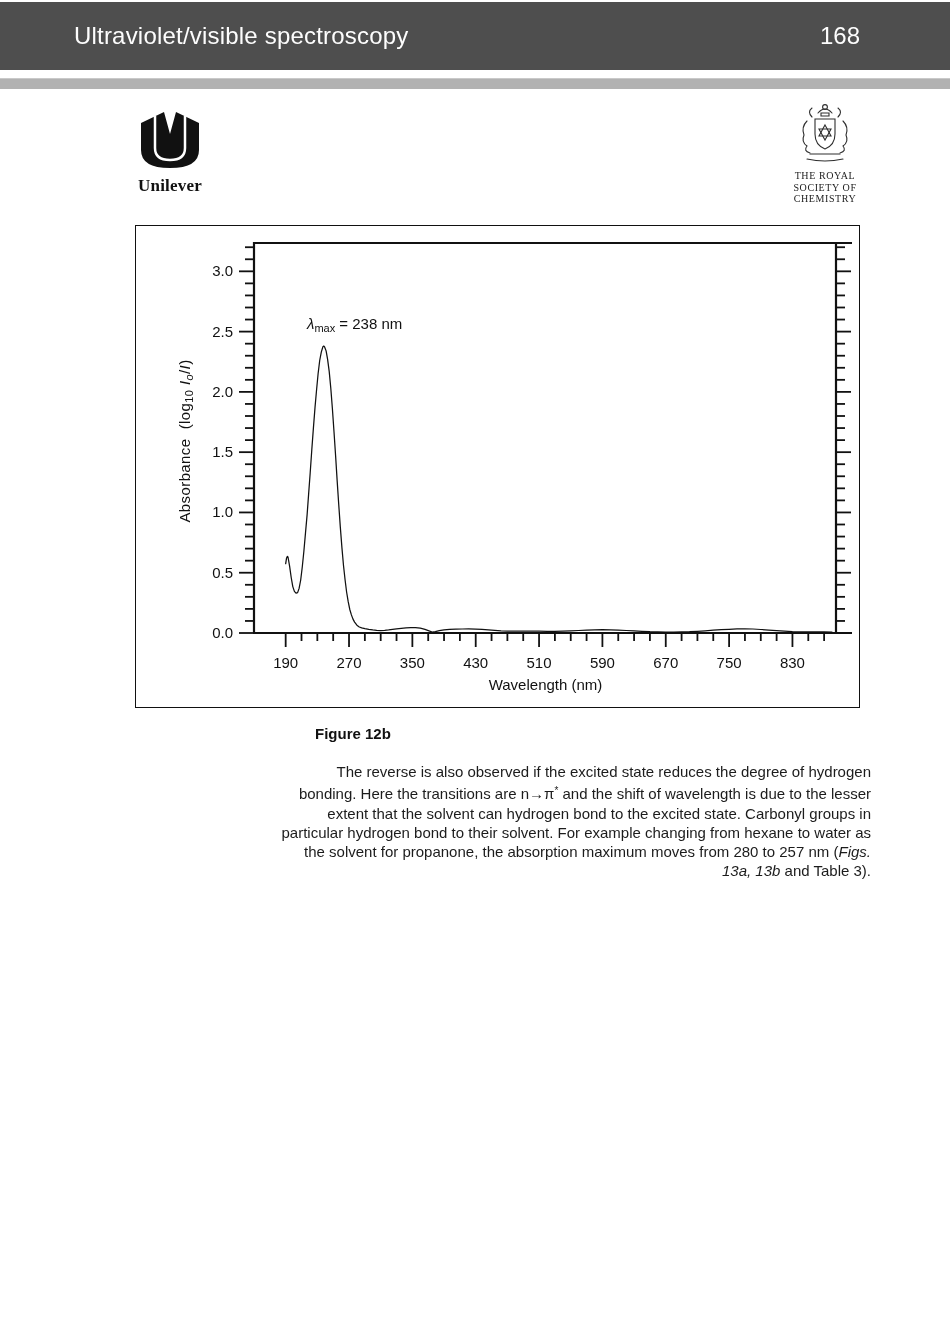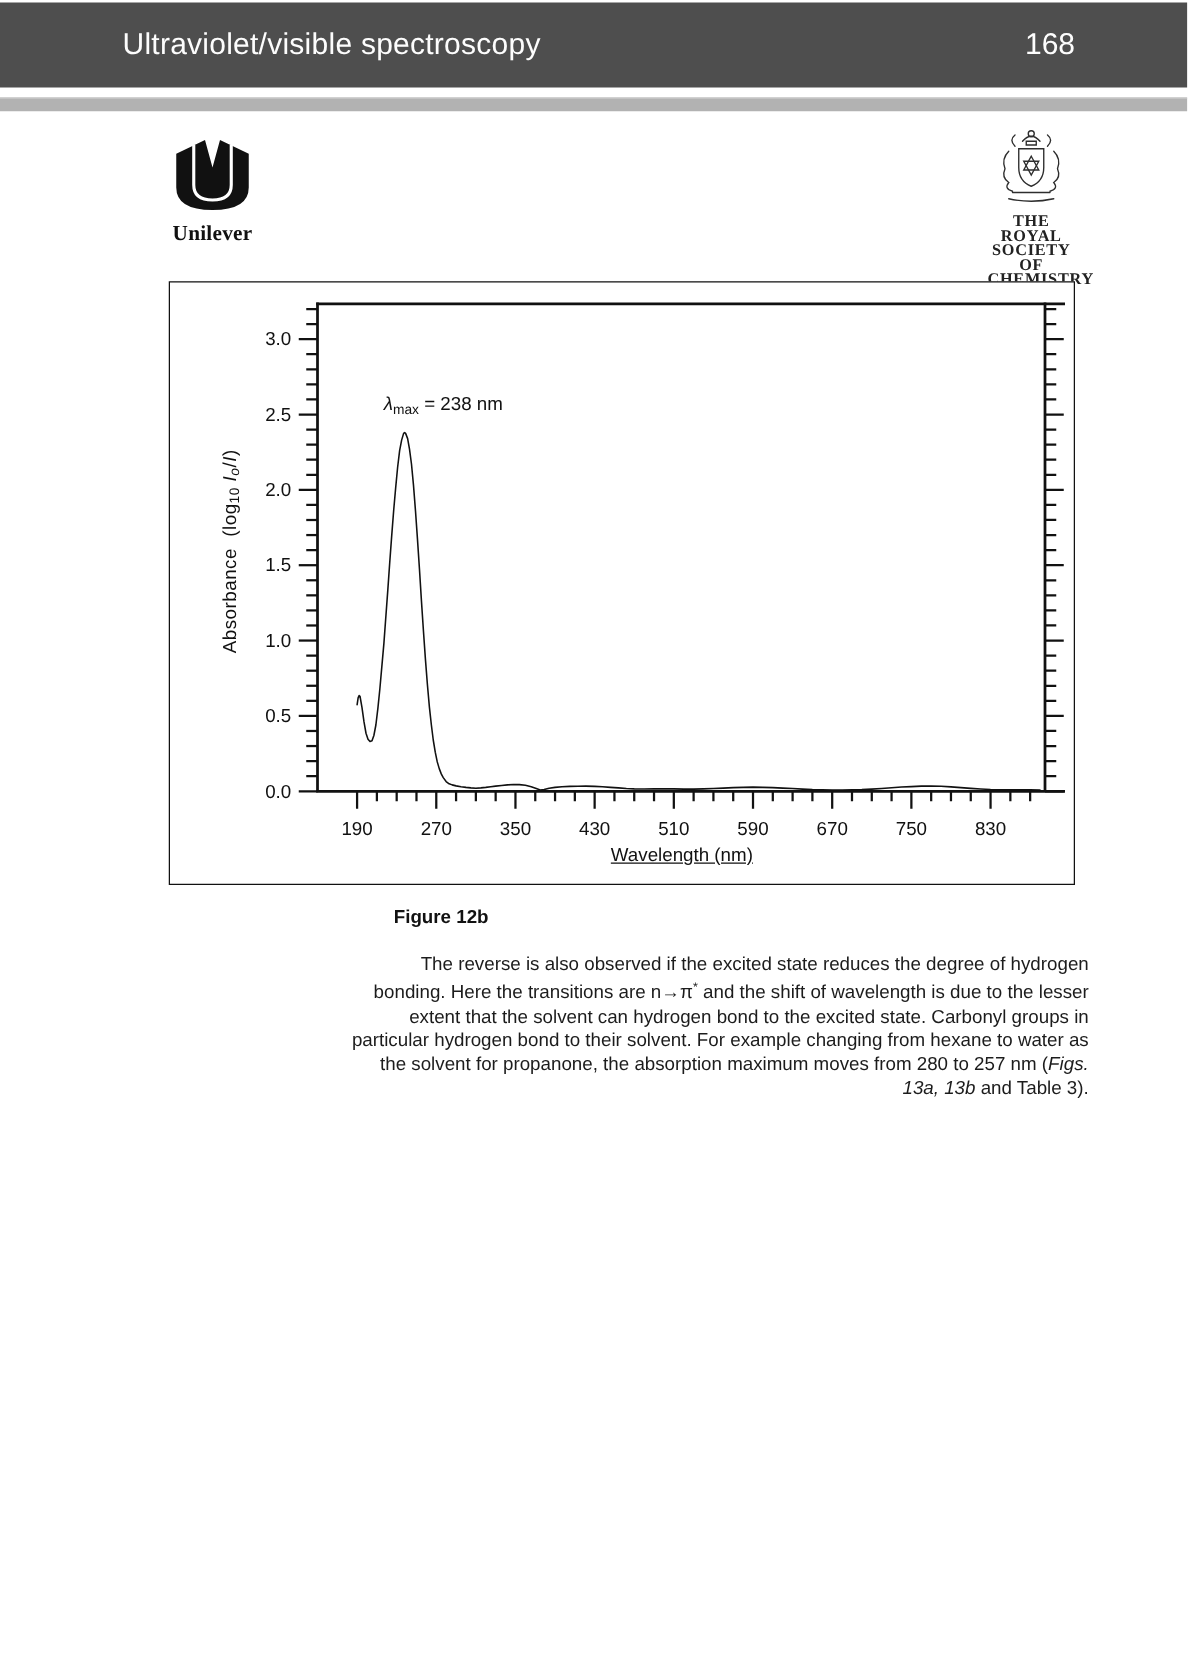"Ultraviolet/visible spectroscopy" .topbar { padding-left: 98px -> 74px }
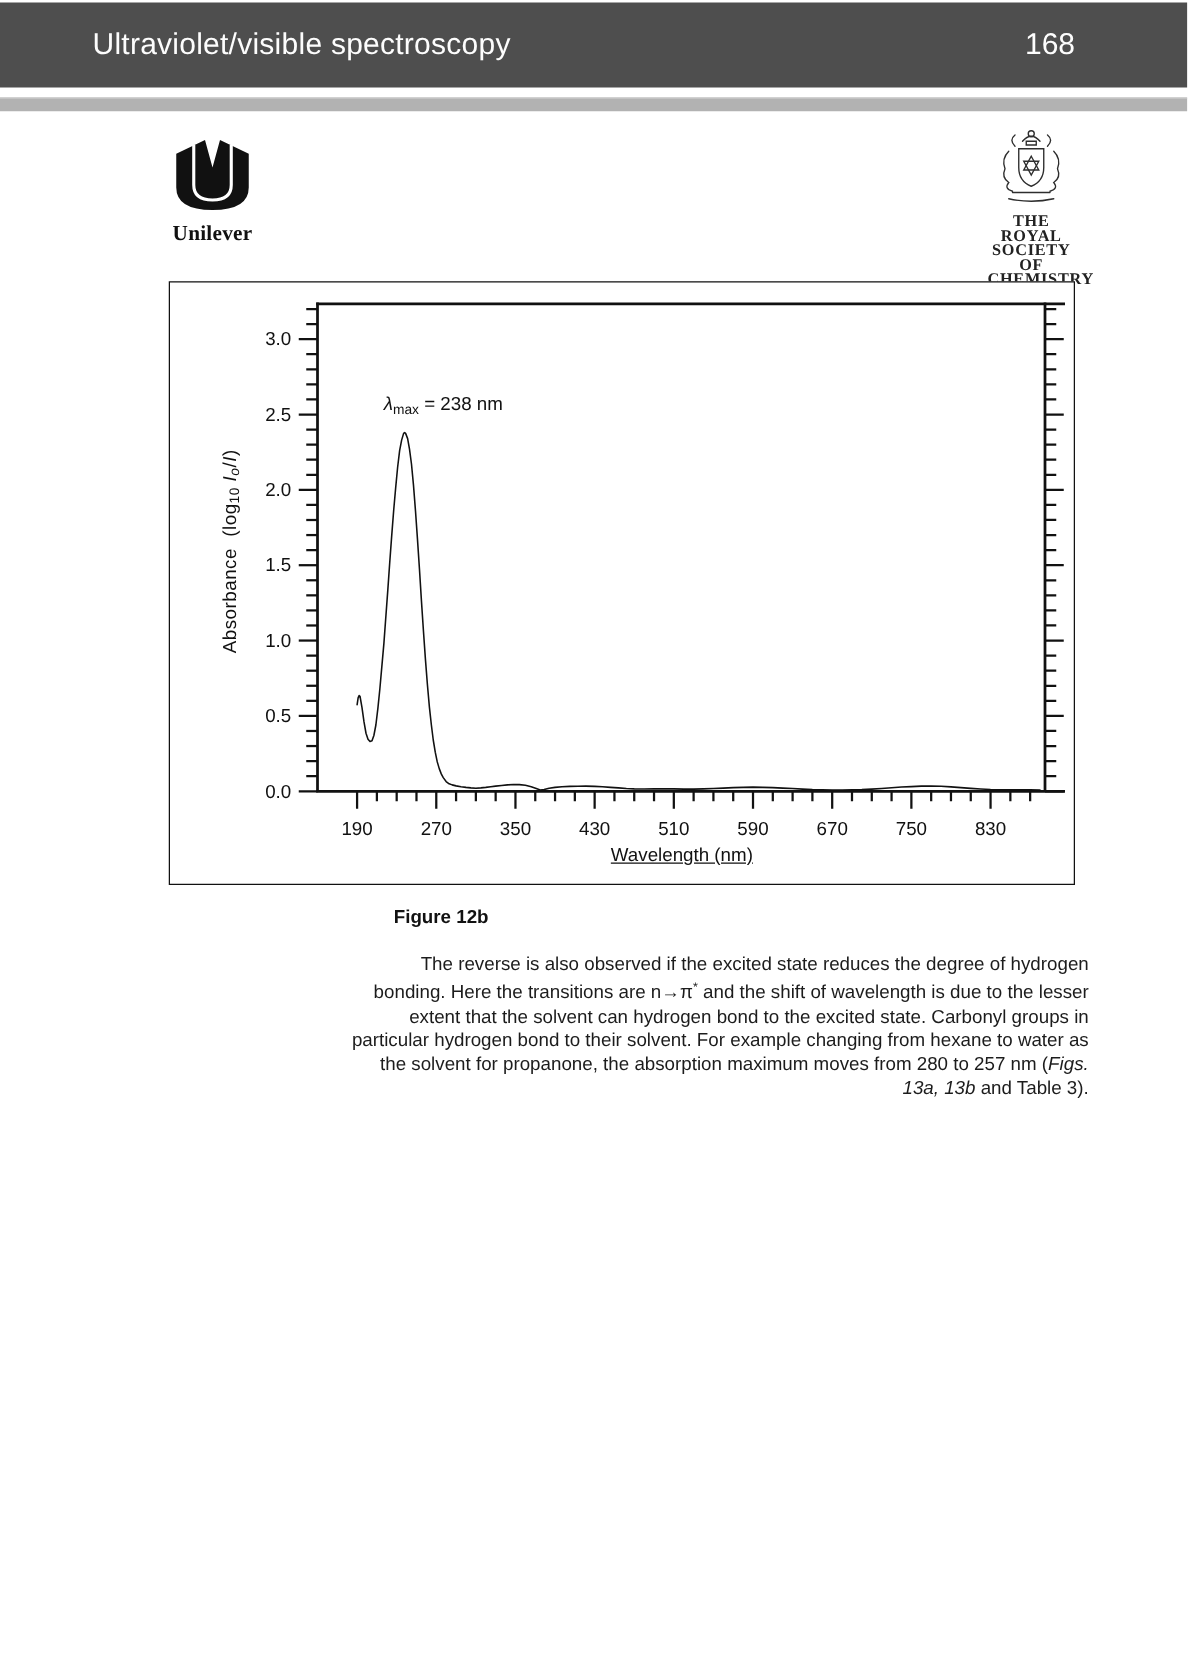"THE ROYAL" .rsc-lines { font-size: 13px -> 10px; font-weight: bold -> none }
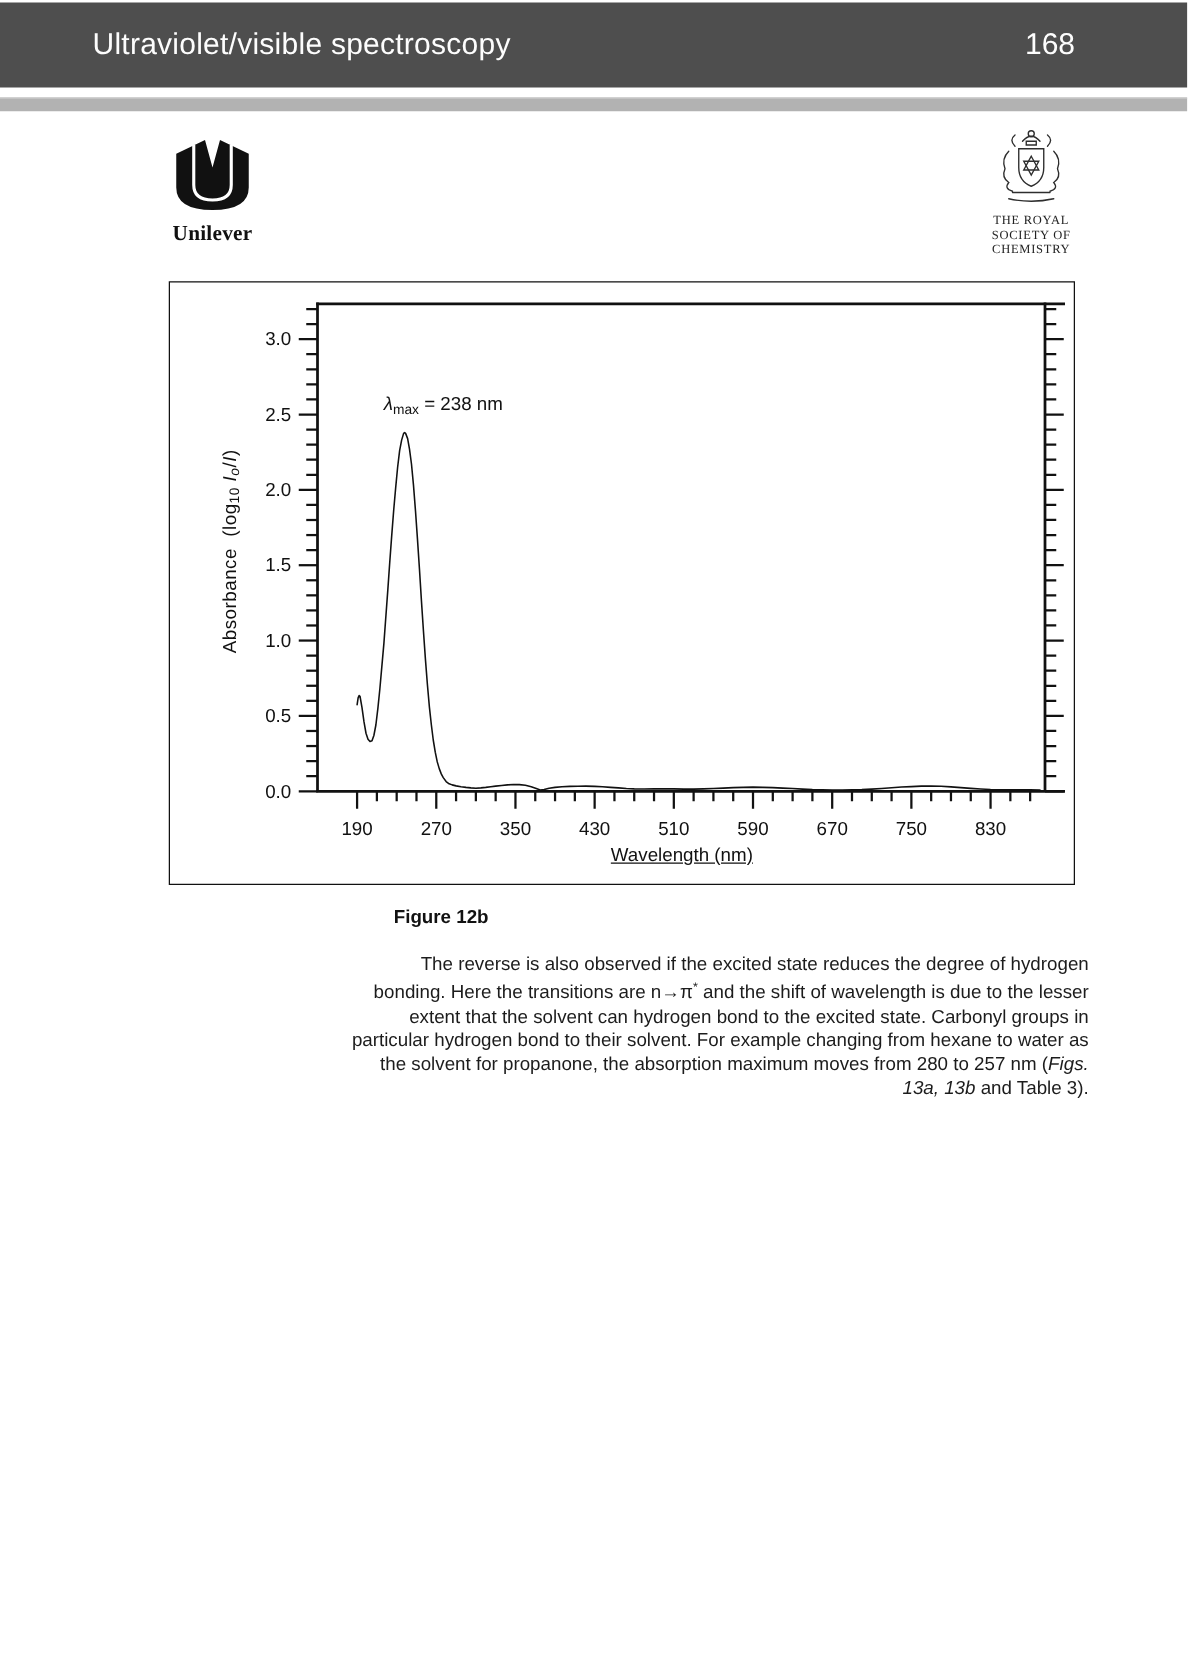"Wavelength (nm)" div.overlay { text-decoration: underline -> none }
